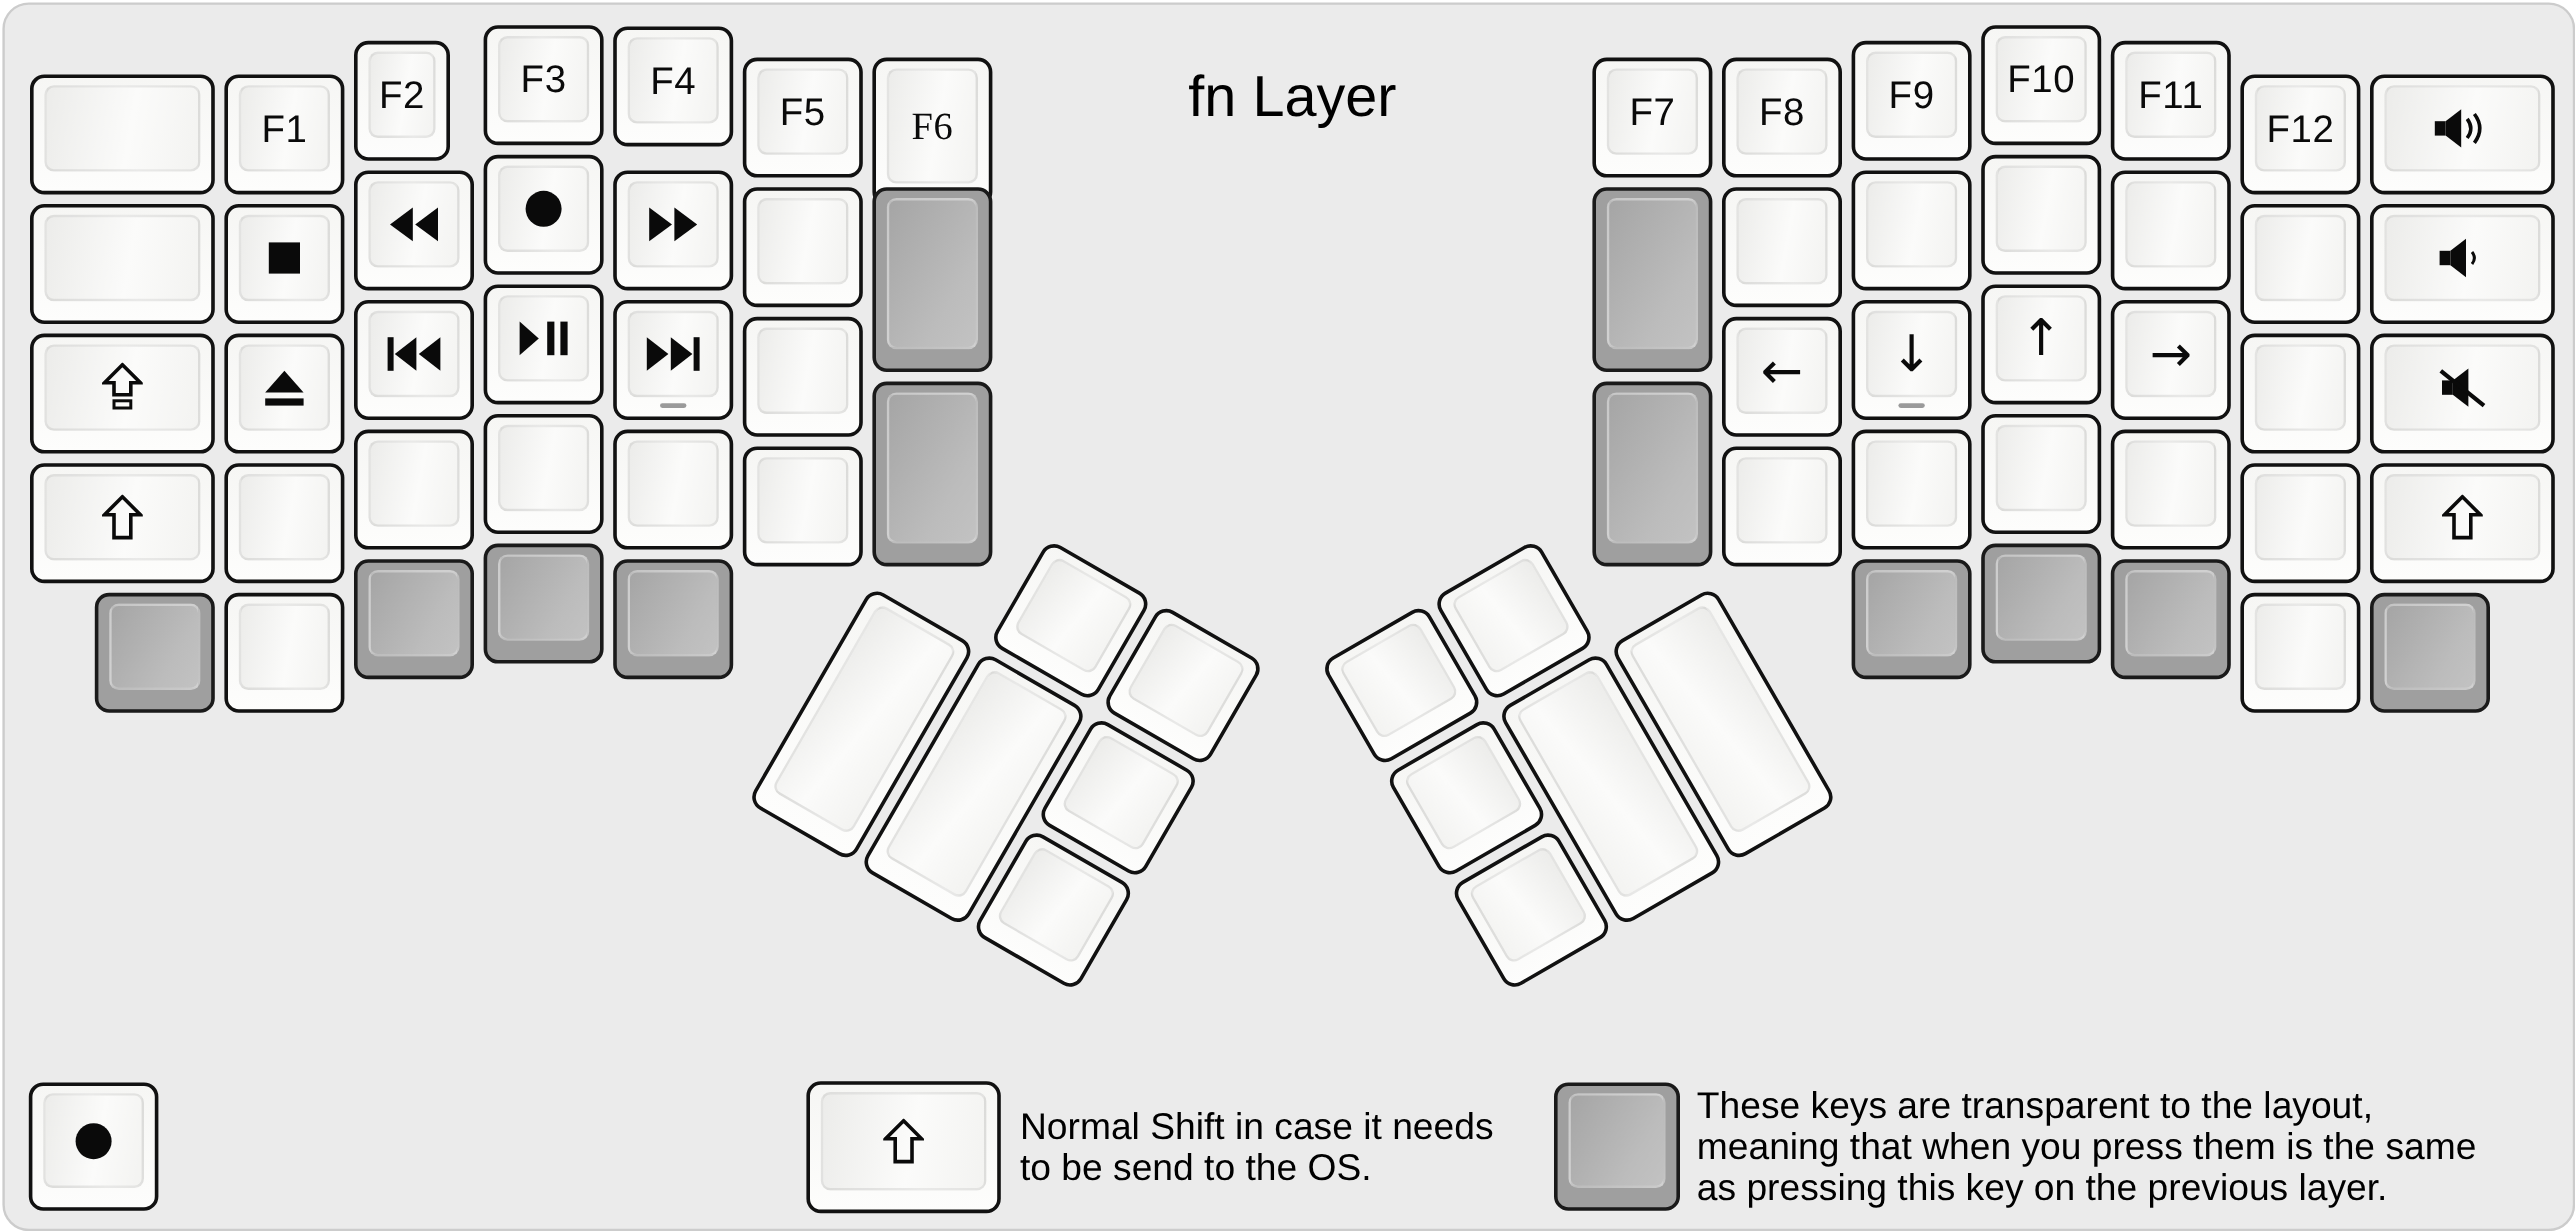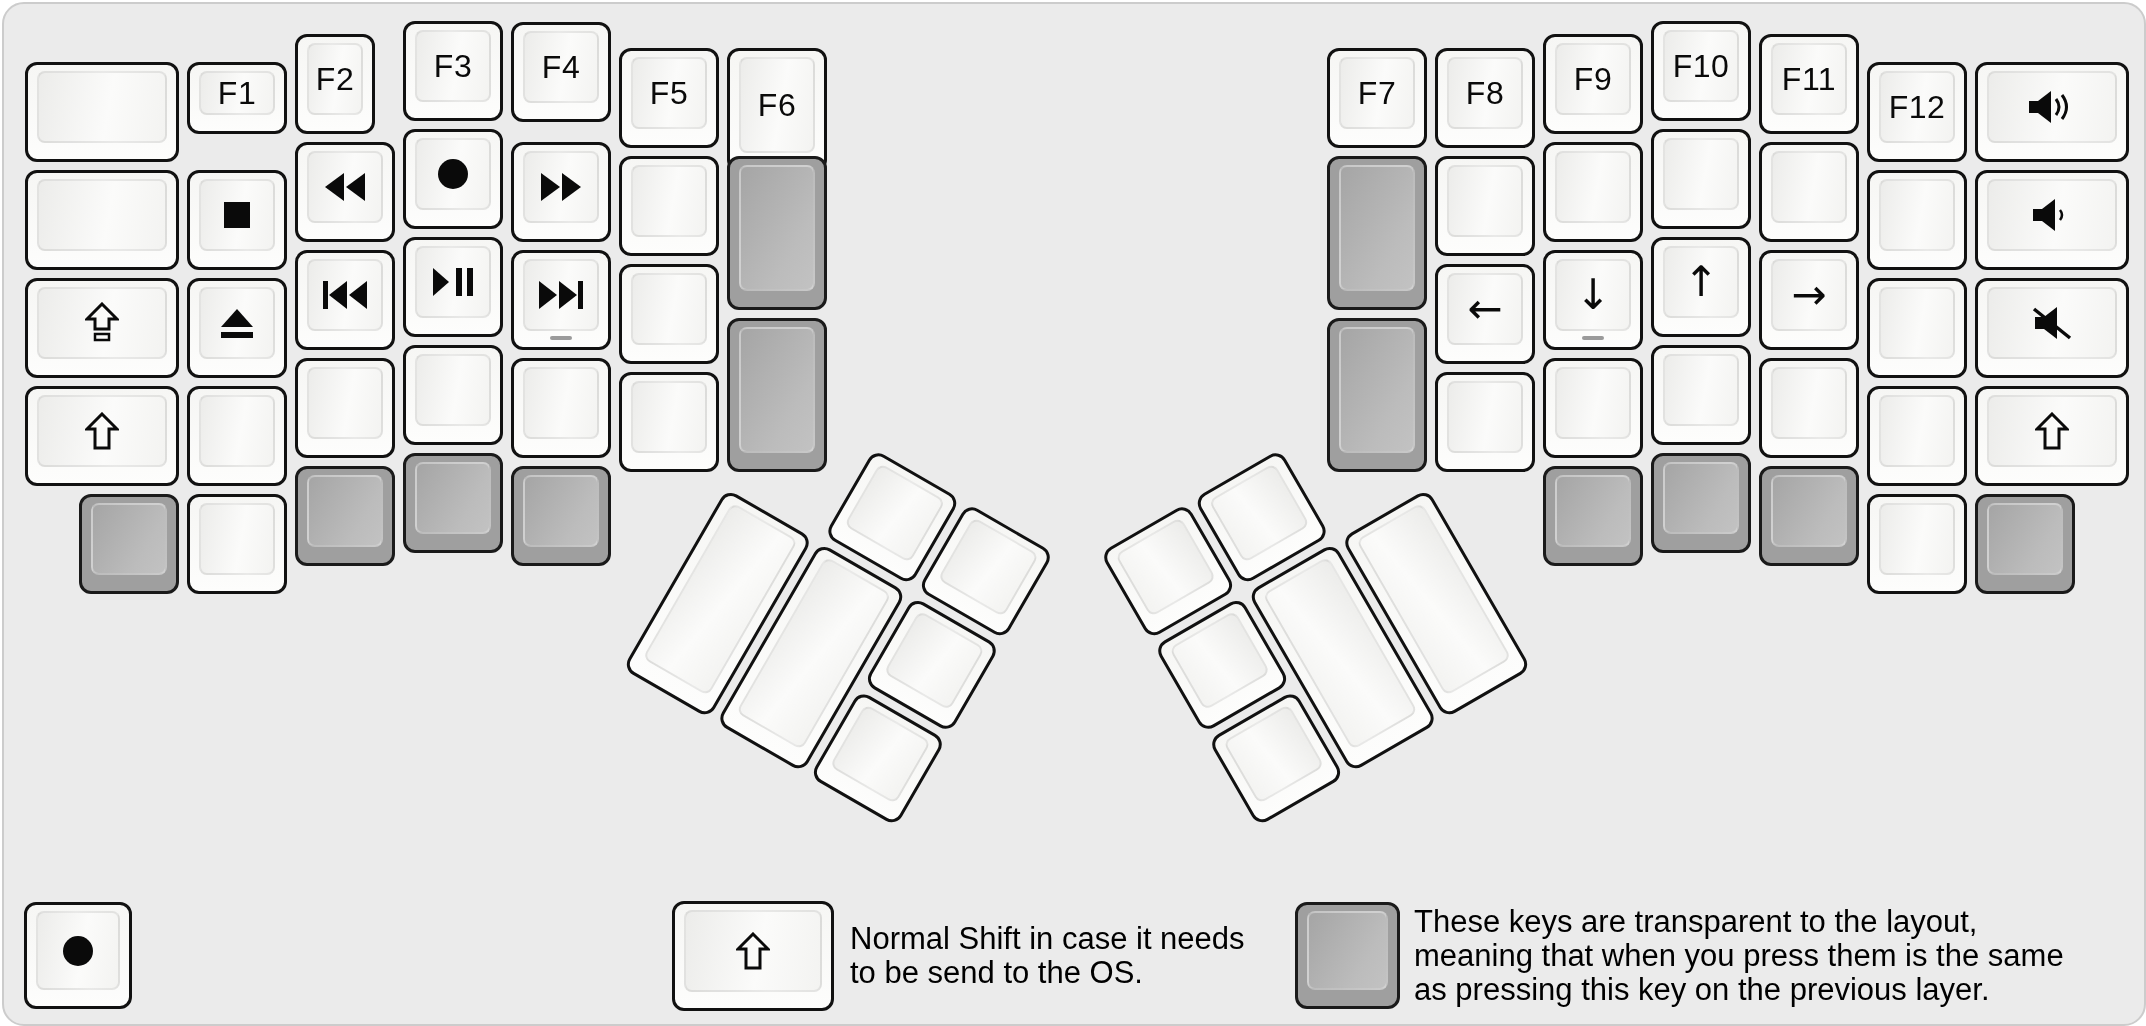"F1" div.key { height: 72px -> 100px }
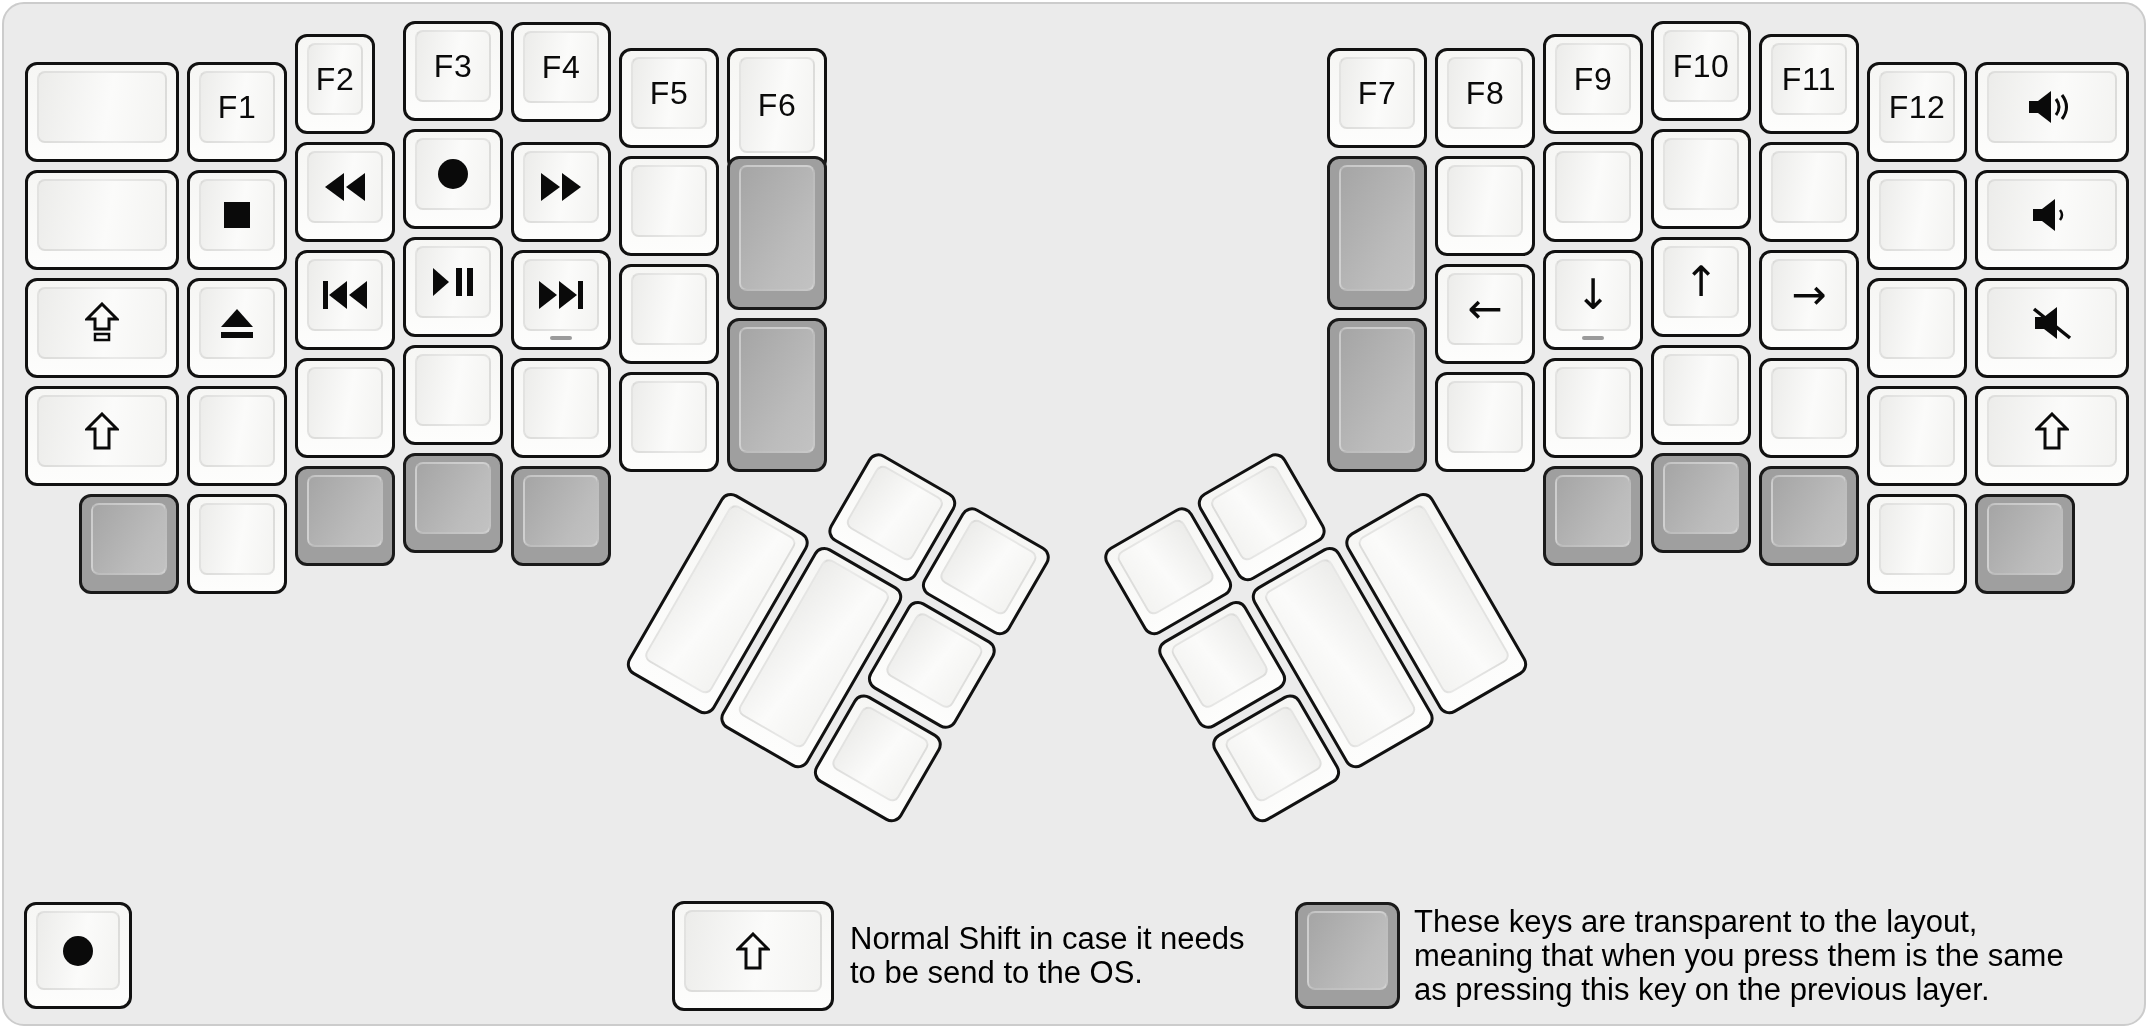"F6" div.key { font-family: none -> Liberation Serif, serif }
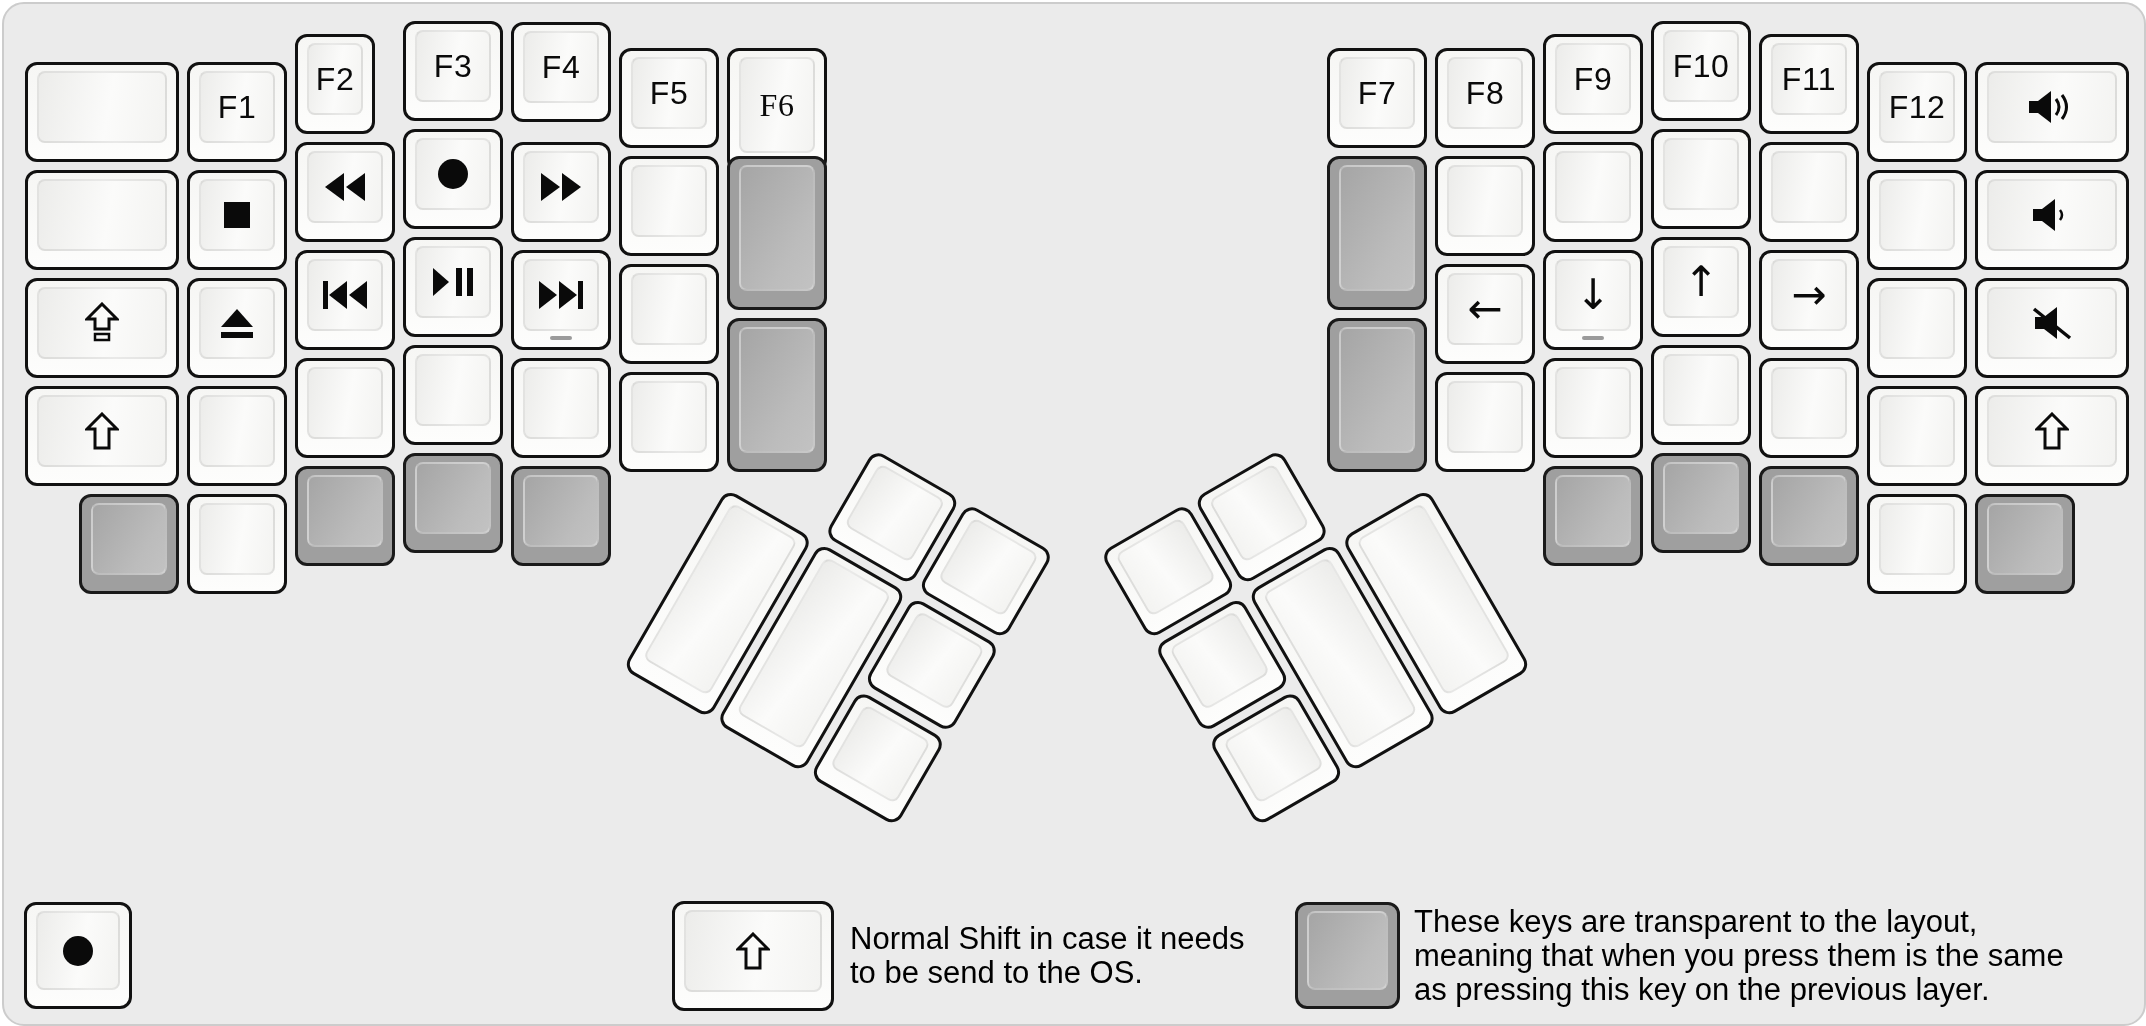"fn Layer" div { html: none -> <div>fn Layer</div> }
